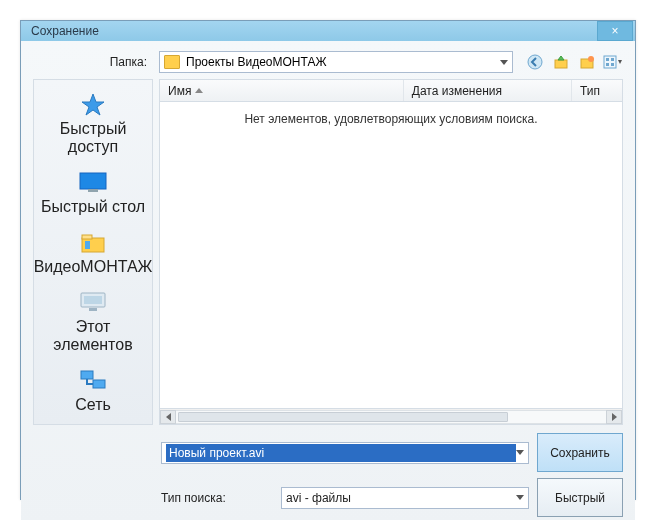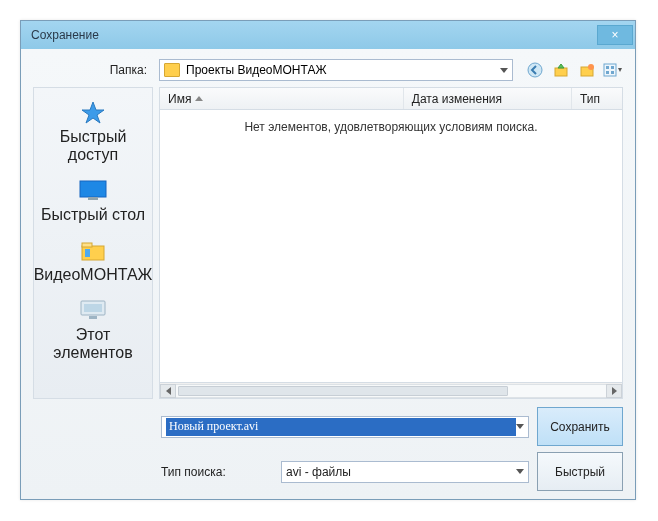"Сеть" div.place { html: none -> <div> <div> <svg> <rect></rect> <rect></rect> <path></path> </svg> </div> <div>Сеть</div> </div> }
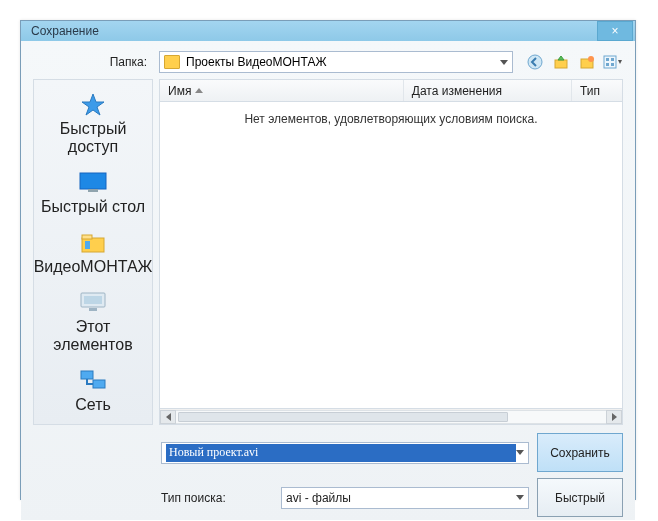"Новый проект.avi" .field-wrap input { font-family: Liberation Serif, serif -> none }
